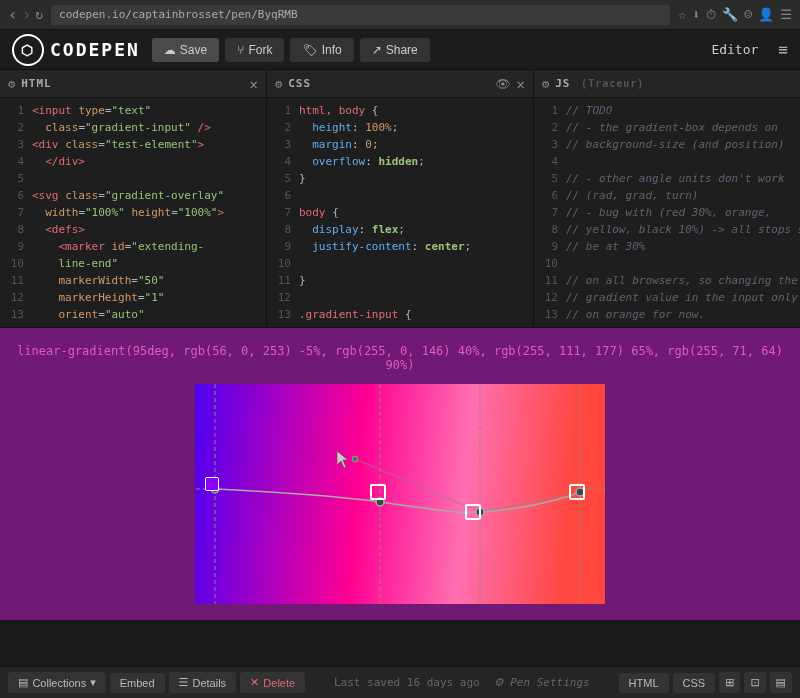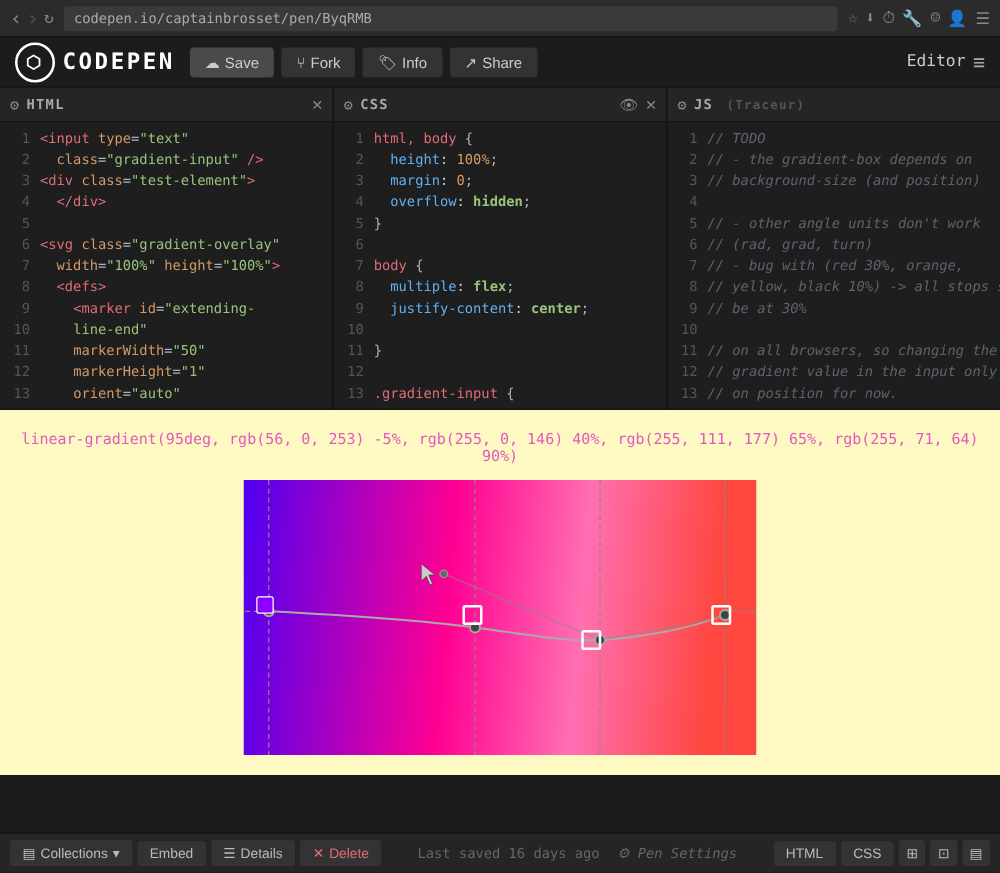"Editor" .editor-label { gap: 6px -> 20px }
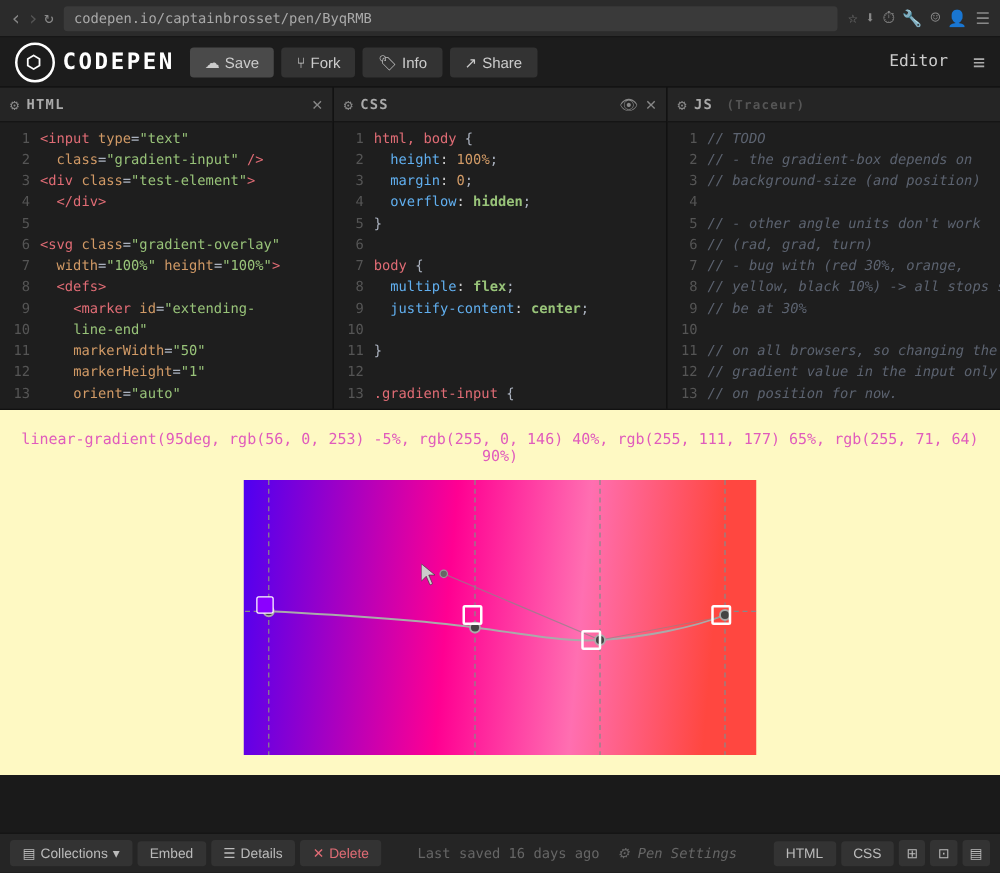"multiple" span.cs-prop { text: multiple -> display }
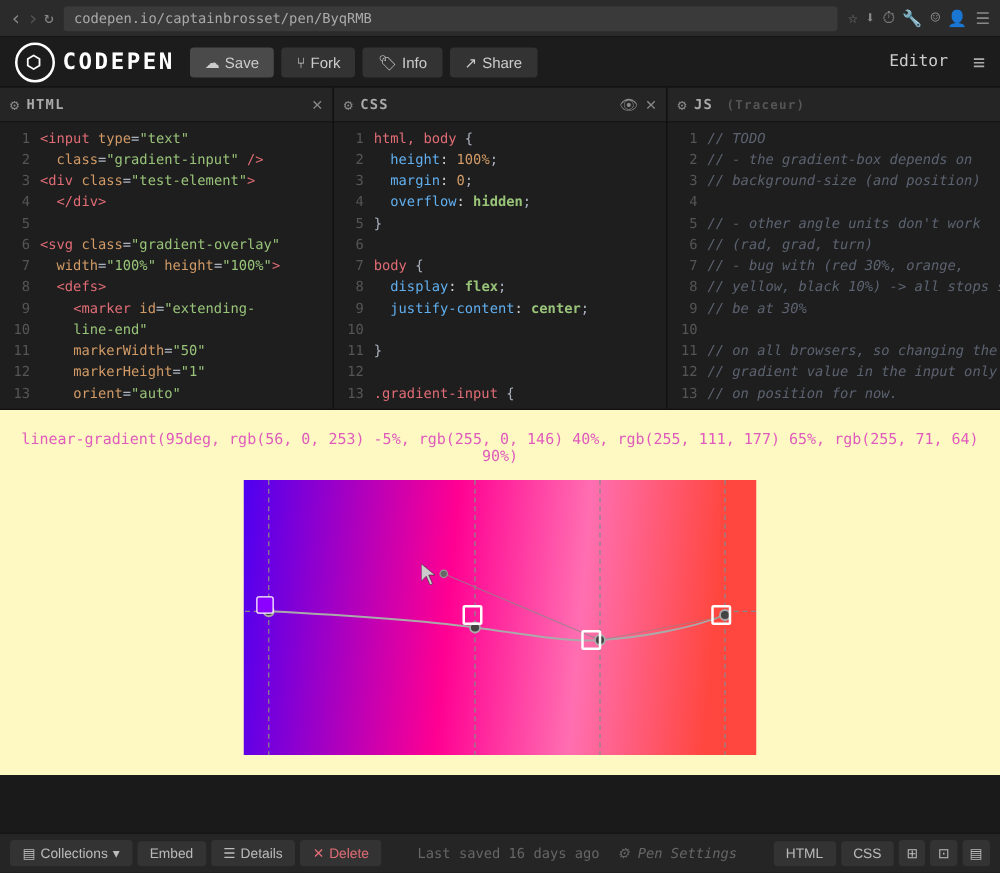"// on position for now." span.line-content { text: position -> orange }
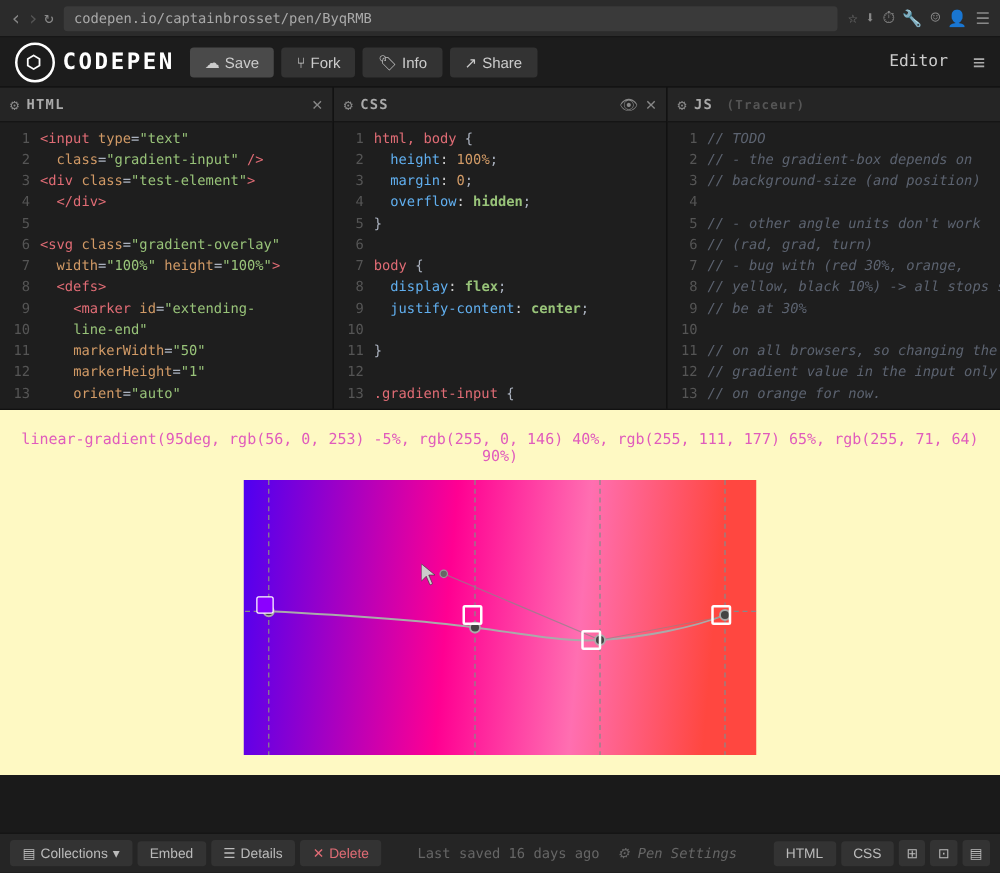"linear-gradient(95deg, rgb(56, 0, 253)" .preview-area { background: #fef9c3 -> #701a75 }
